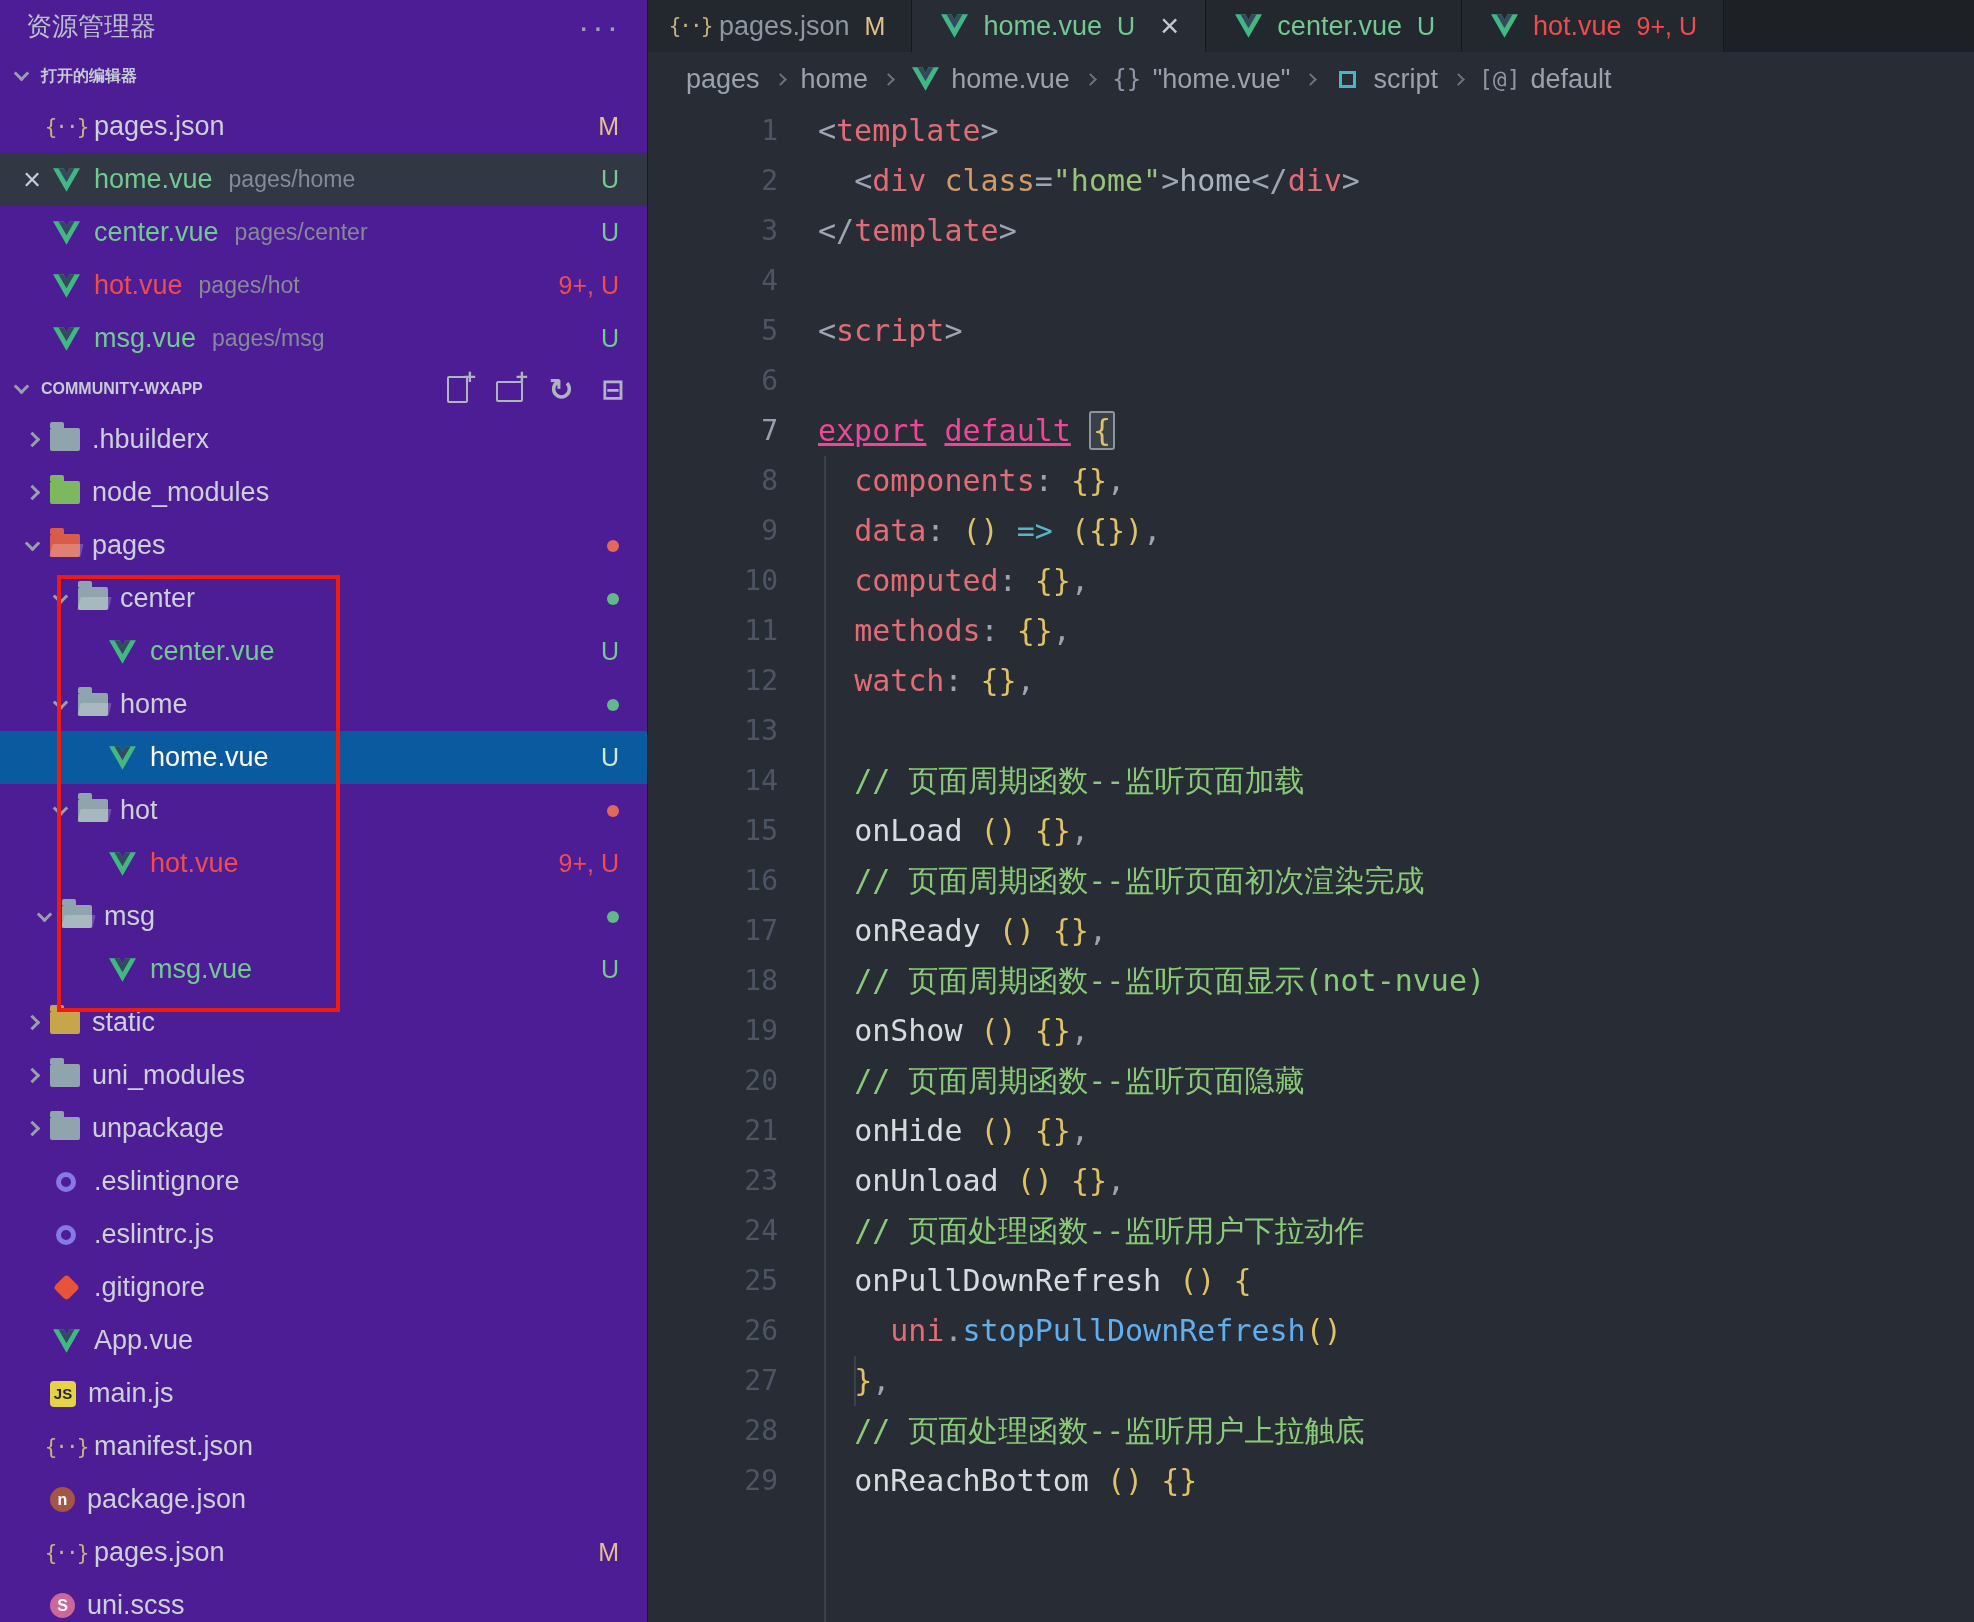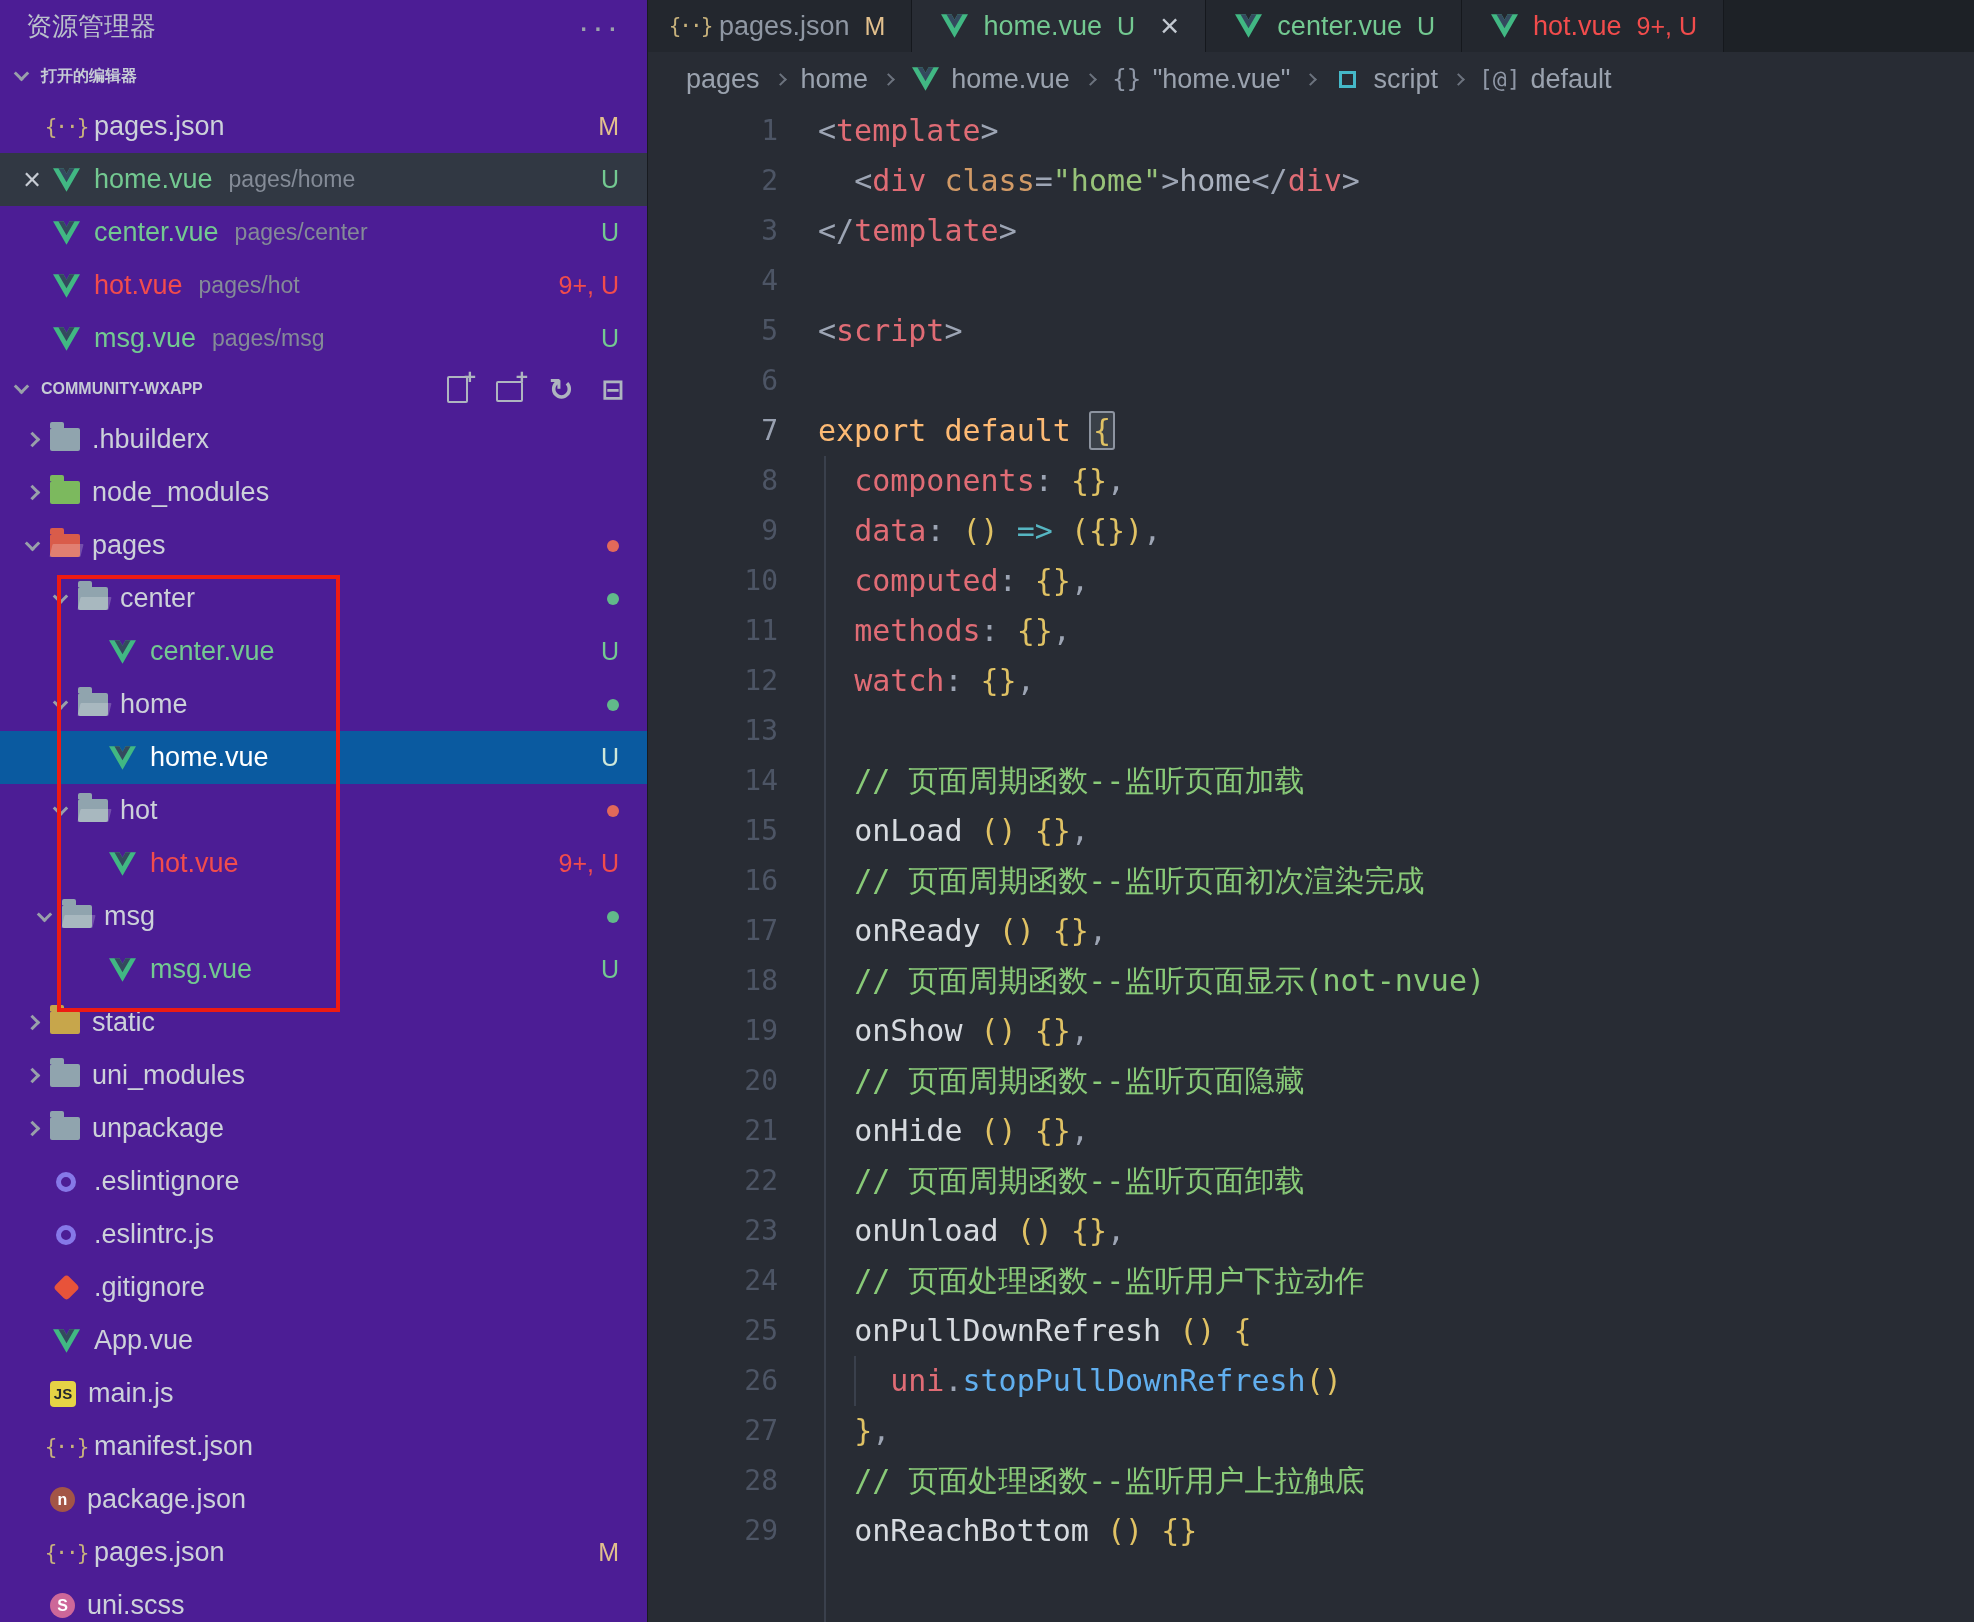"export" .tok-kw { color: #fdba74 -> #ec4899; text-decoration: none -> underline }
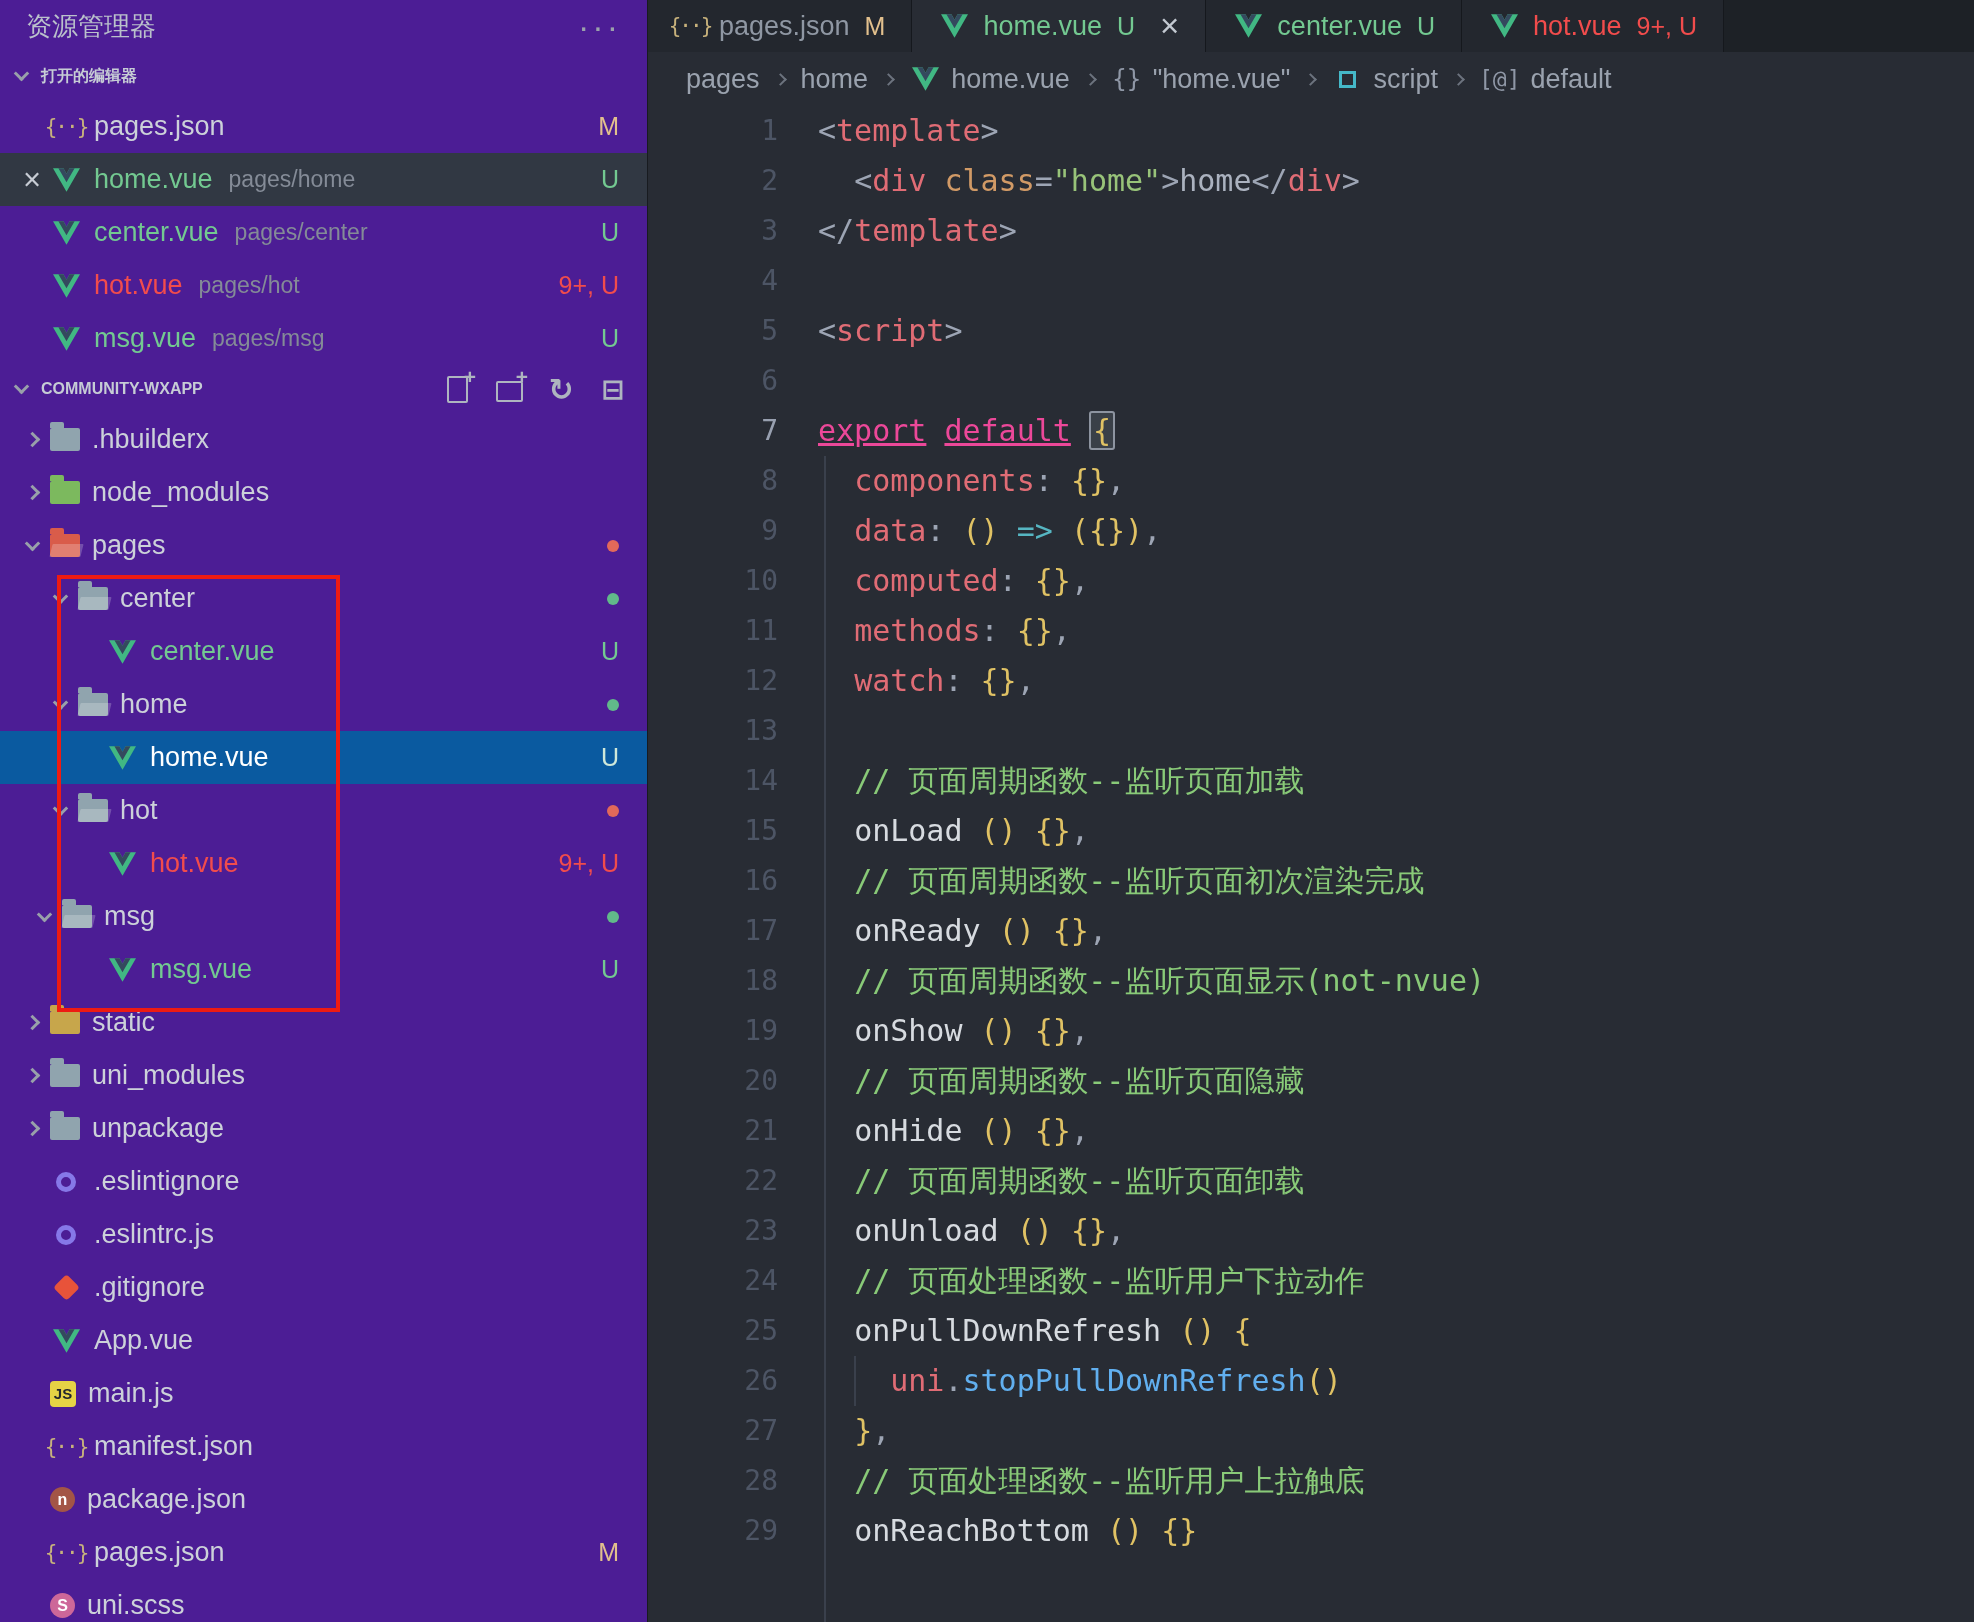"22" div.cl { html: <div> <span>22</span> <span><span> </span><span>// 页面周期函数--监听页面卸载</span></span> </div> -> none }
